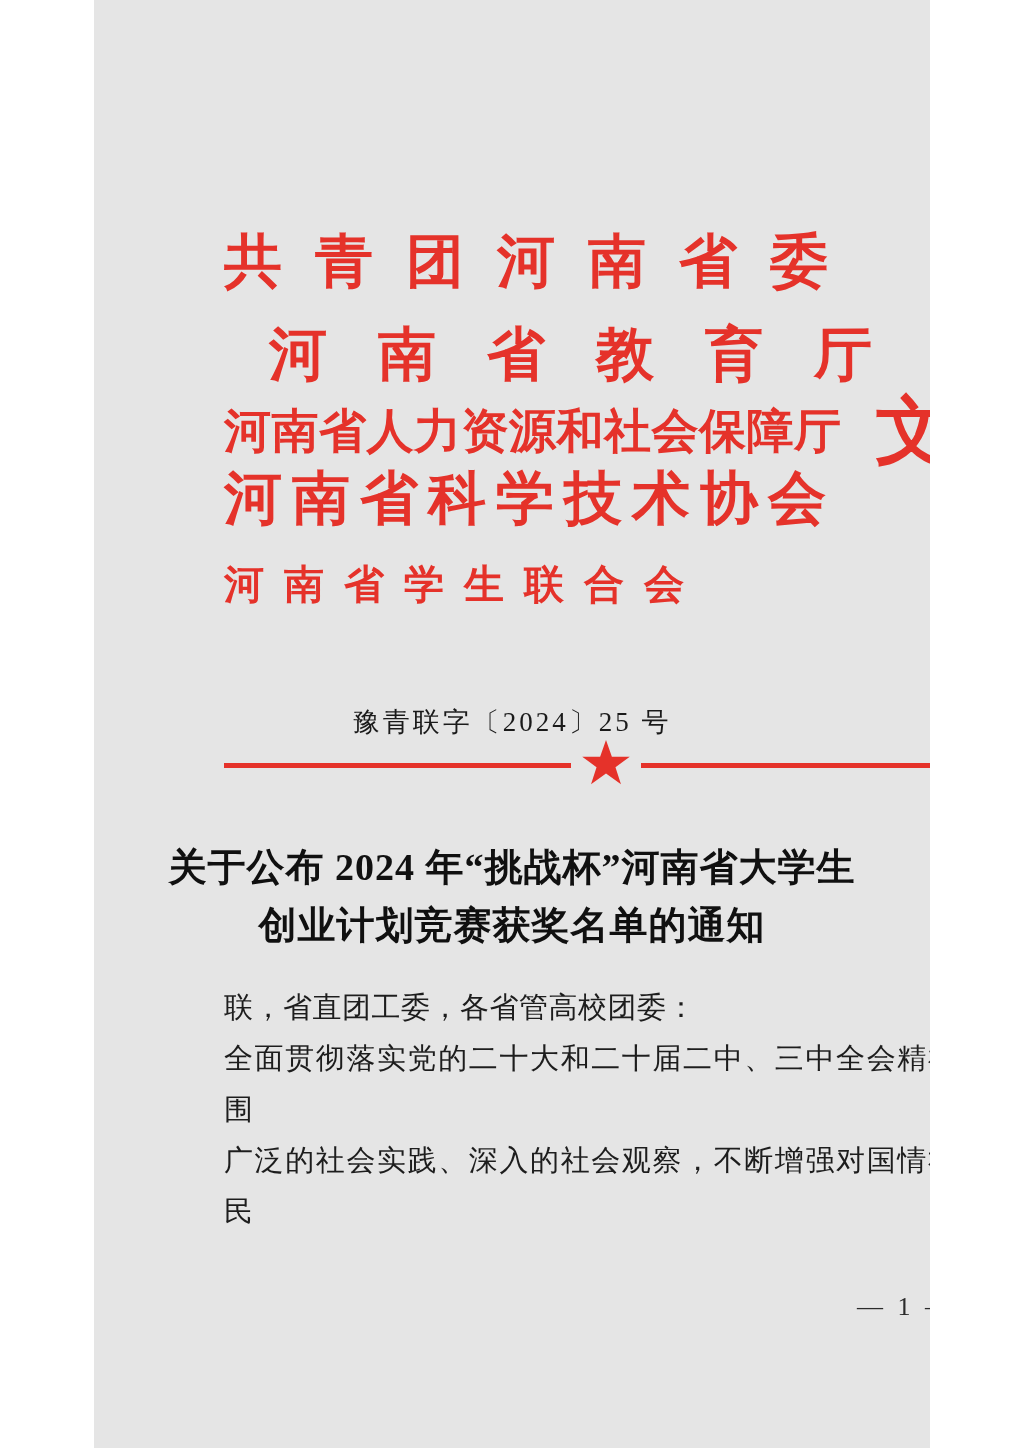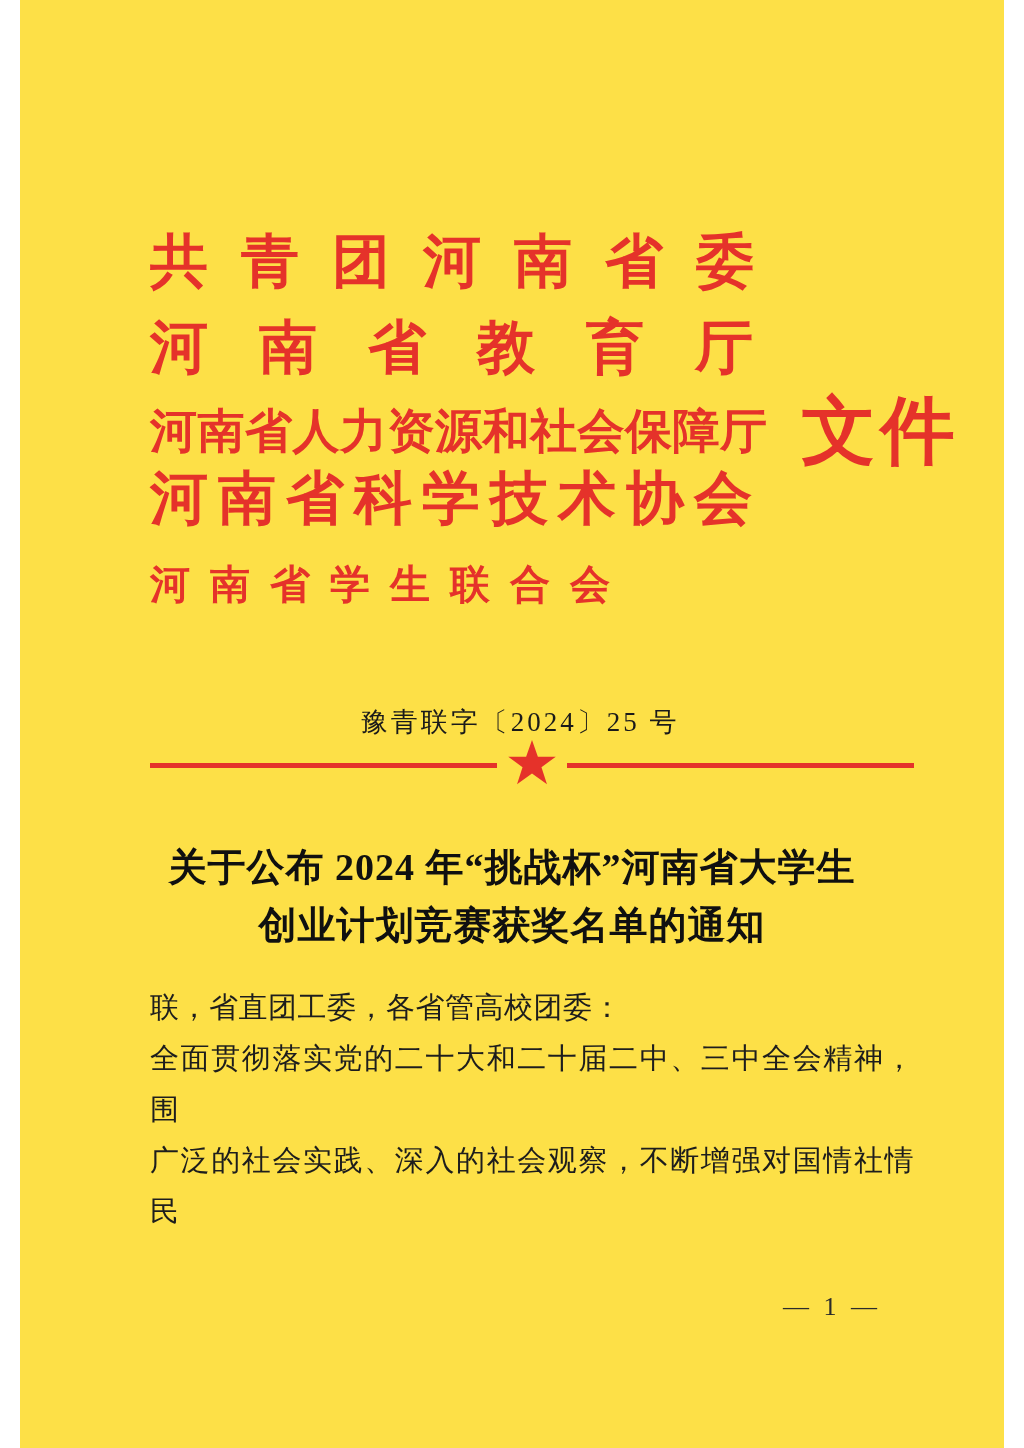"共青团河南省委" .page { background: #fde047 -> #e5e5e5; width: 984px -> 836px }
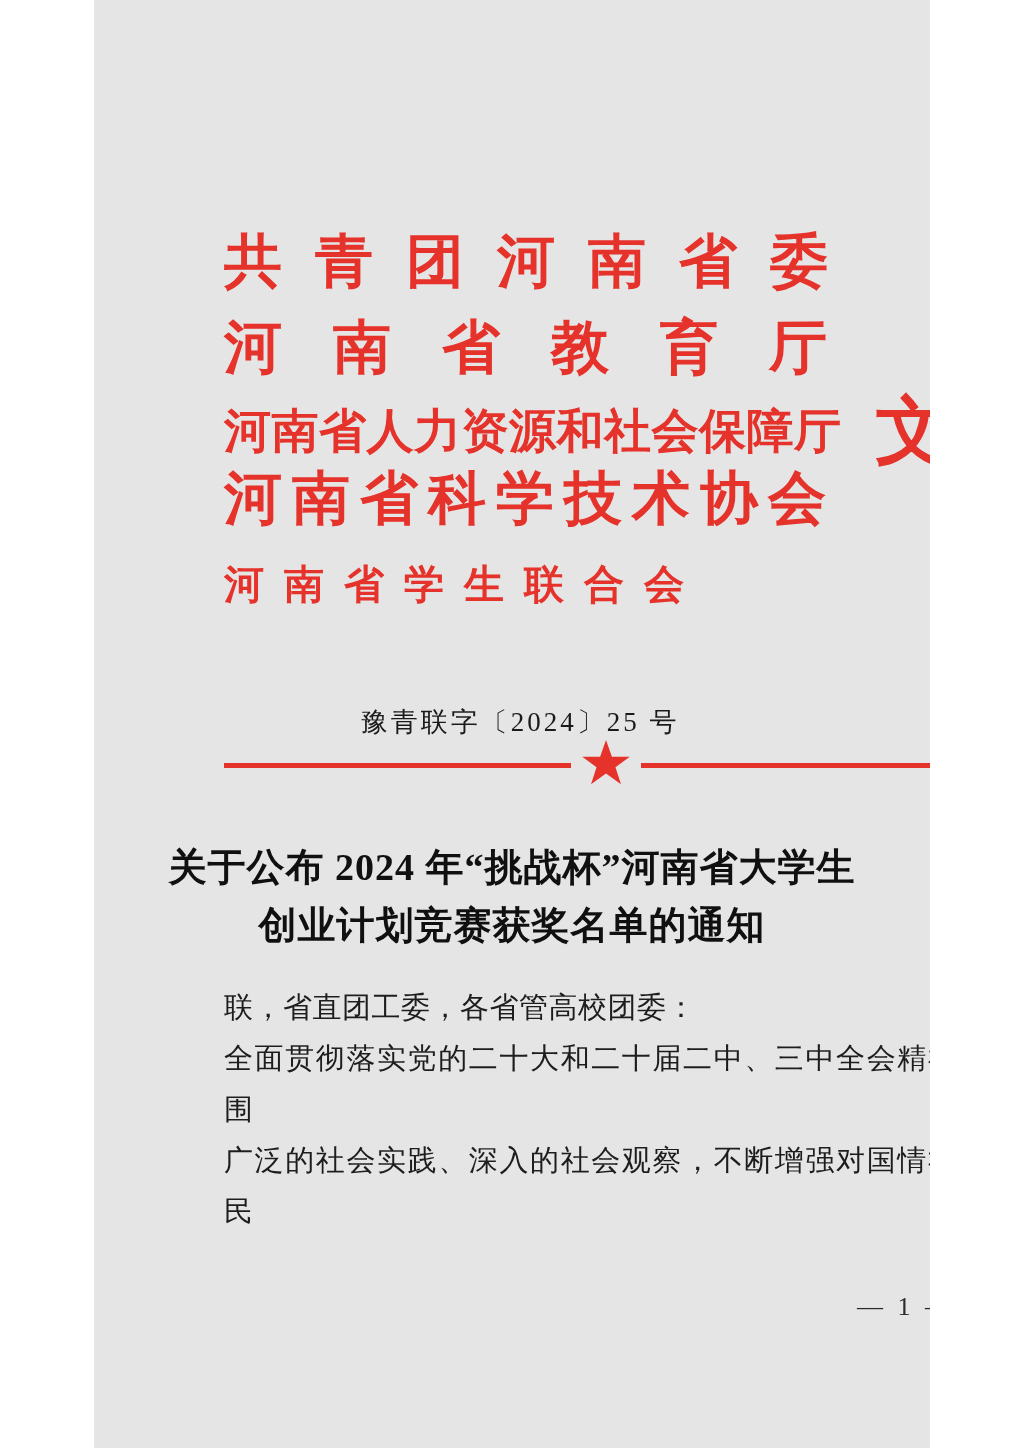"河南省教育厅" .hl2 { margin-left: none -> 45px; top: 319px -> 326px }
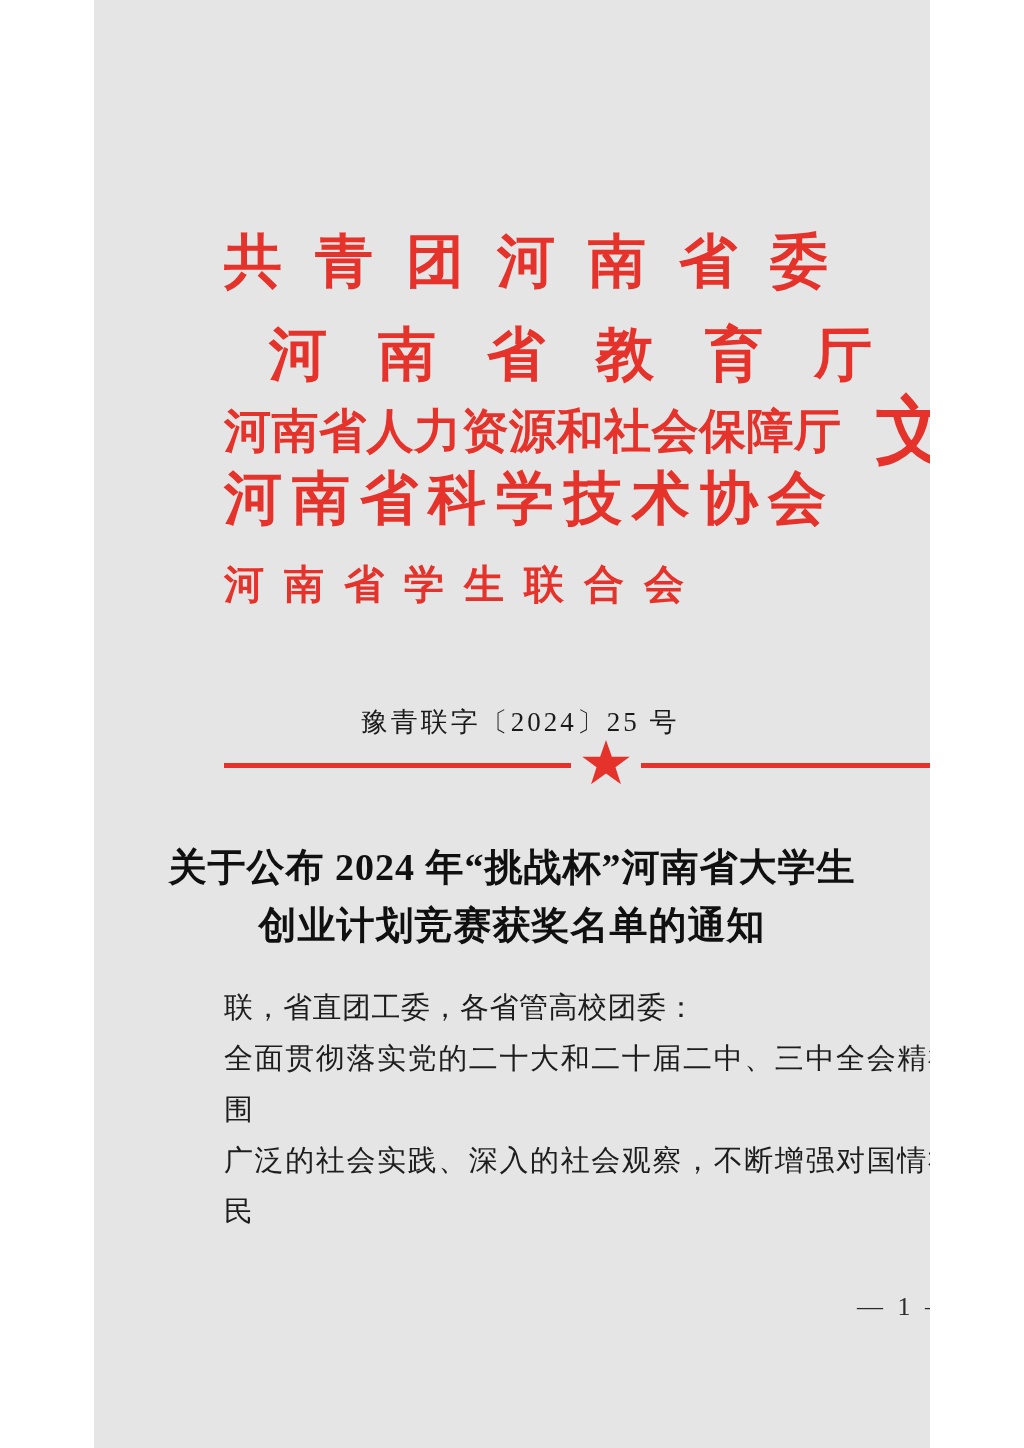"豫青联字〔2024〕25 号" .doc-number { left: 8px -> 0 }
